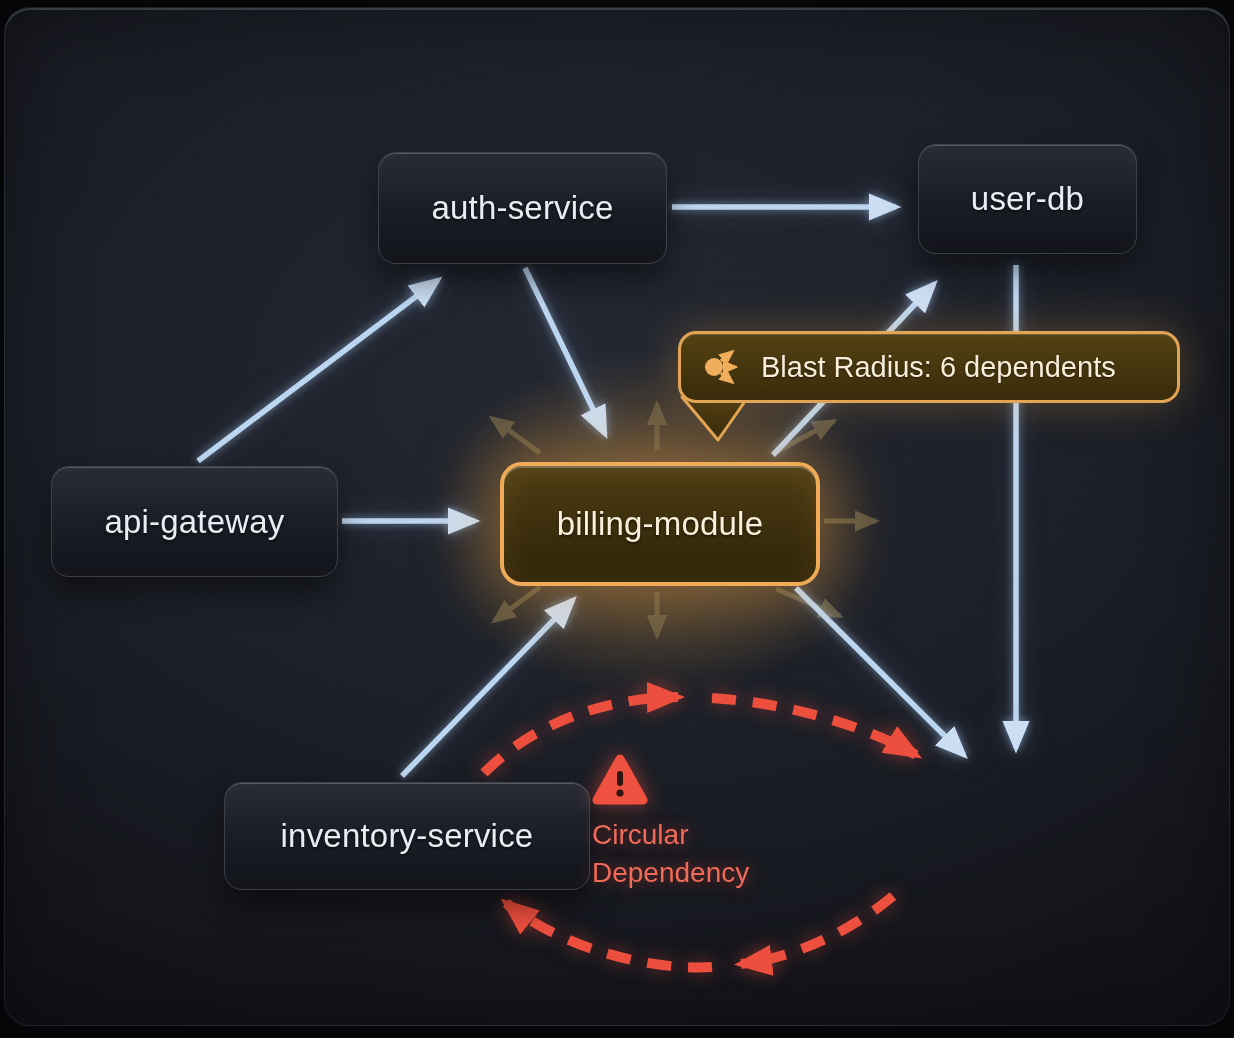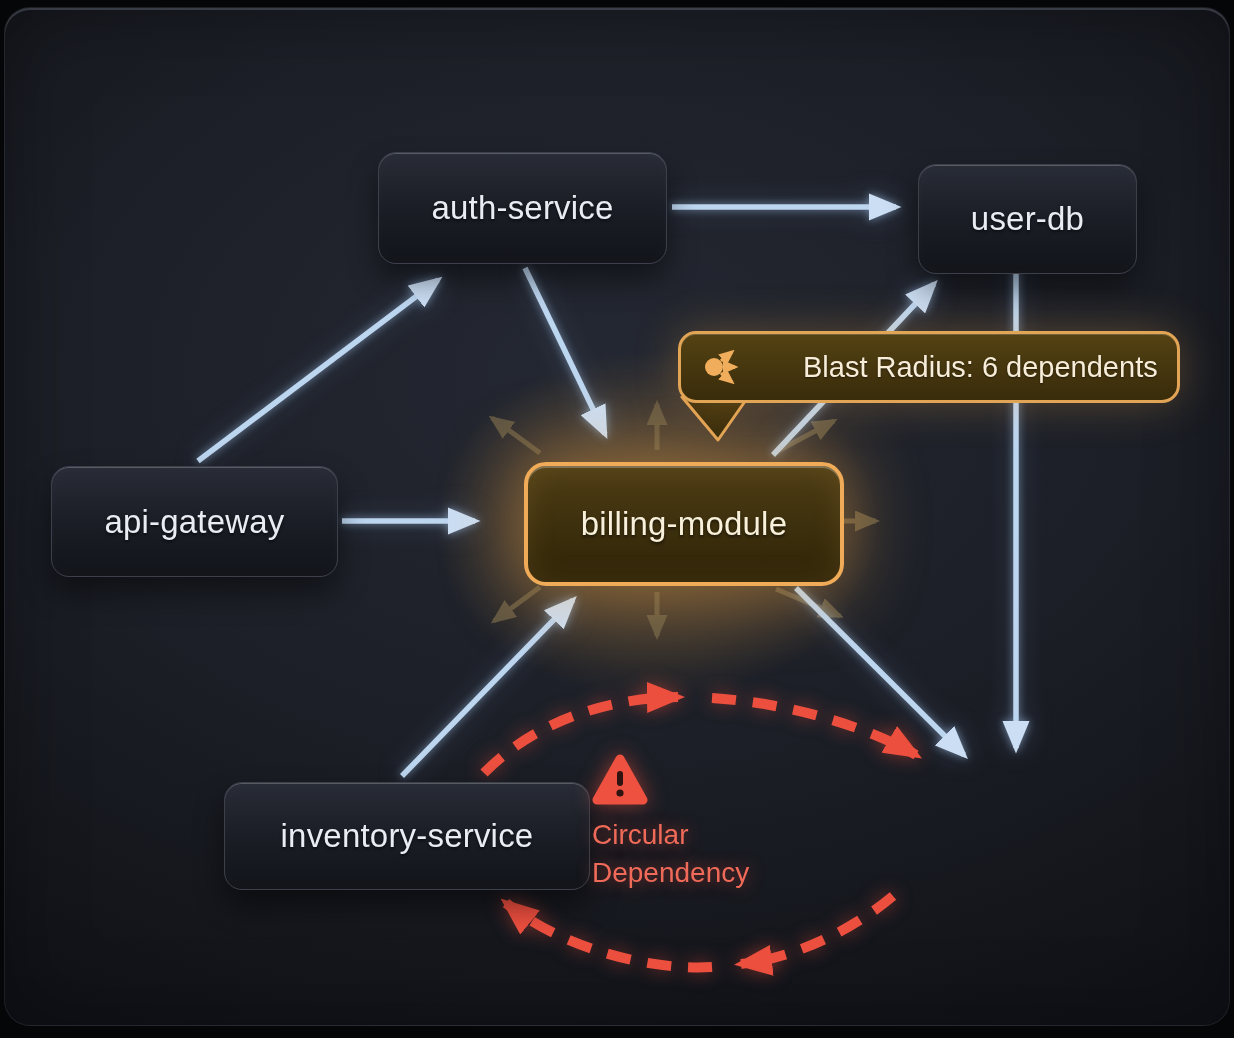"user-db" div.node { top: 164px -> 144px }
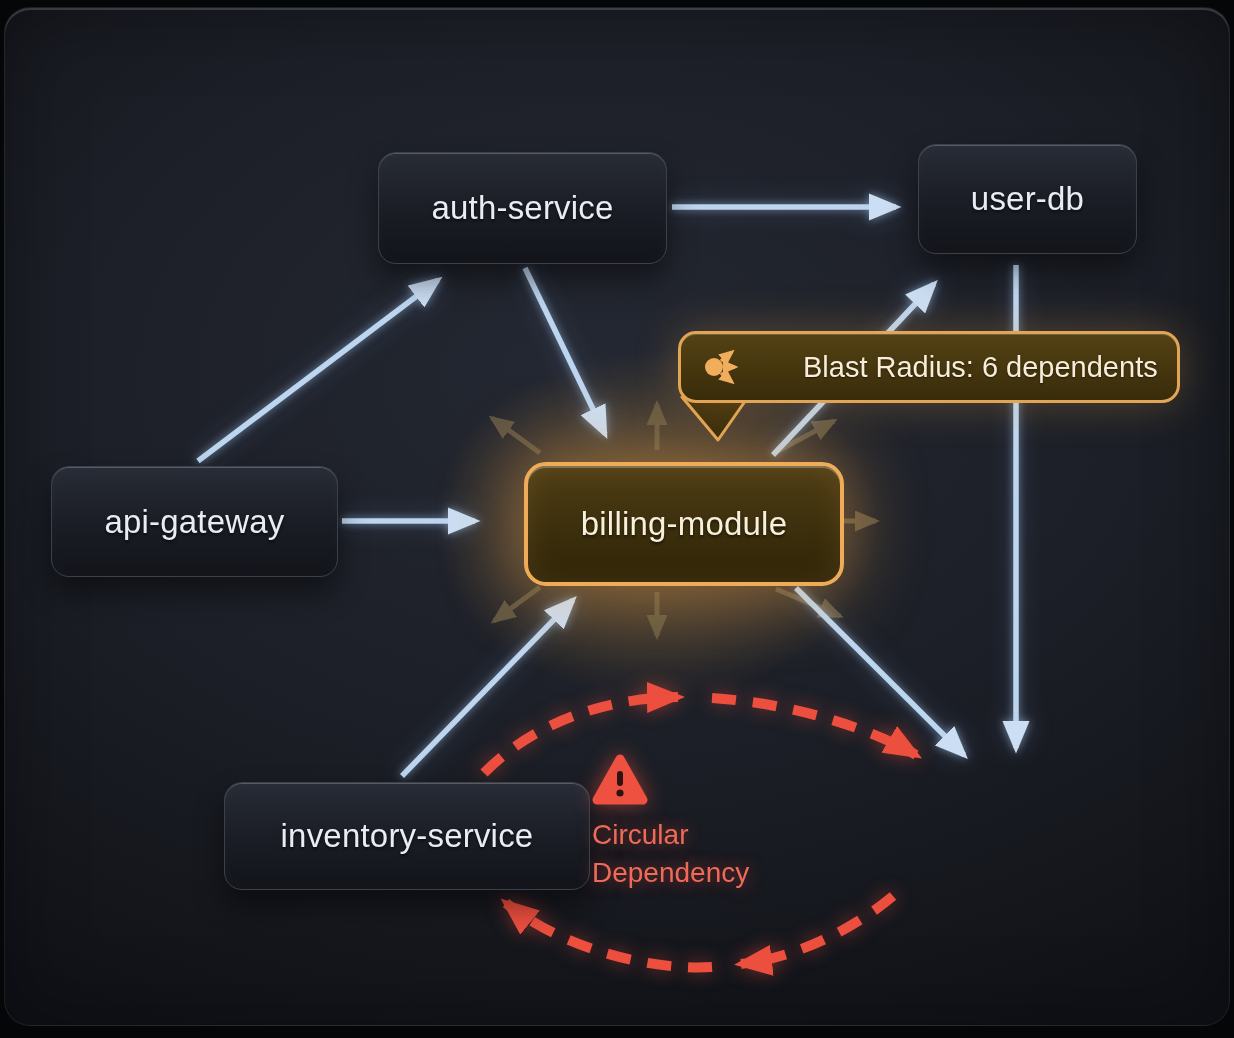"Blast Radius: 6 dependents" #tooltip { gap: 42px -> none }
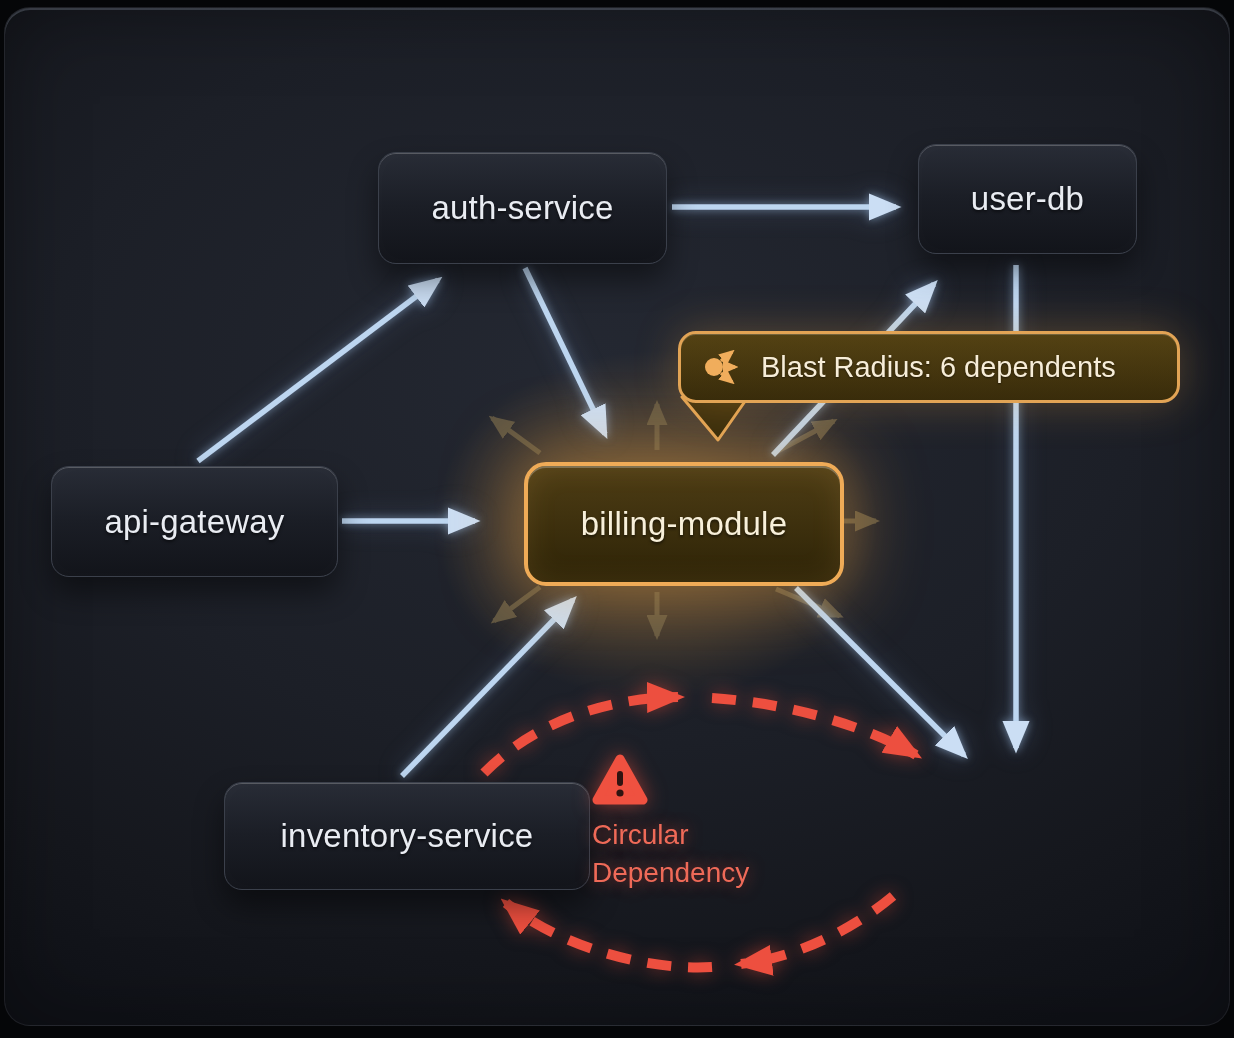"billing-module" div.node { left: 524px -> 500px }
